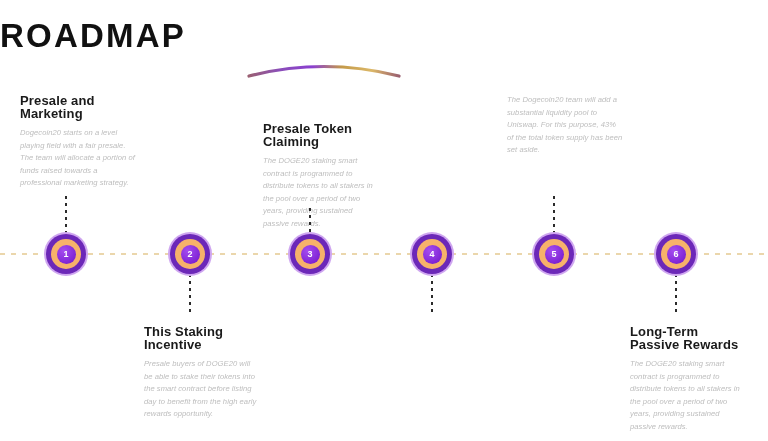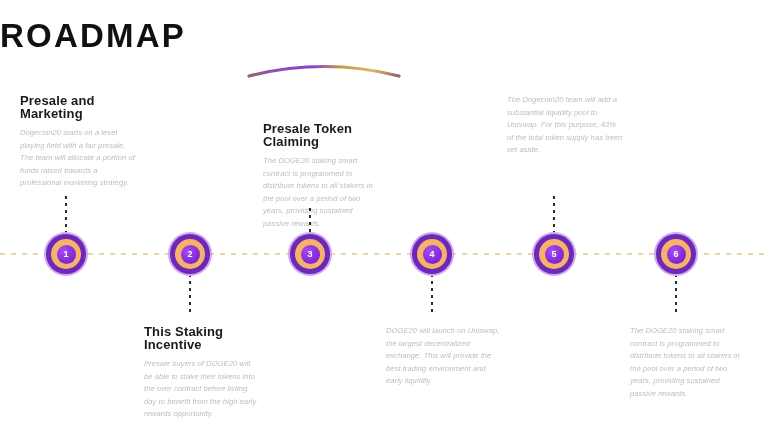"DOGE20 will launch on Uniswap," div.item-body { html: <div>DOGE20 will launch on Uniswap, the largest decentralized exchange. This will provide the best trading environment and early liquidity.</div> -> none }
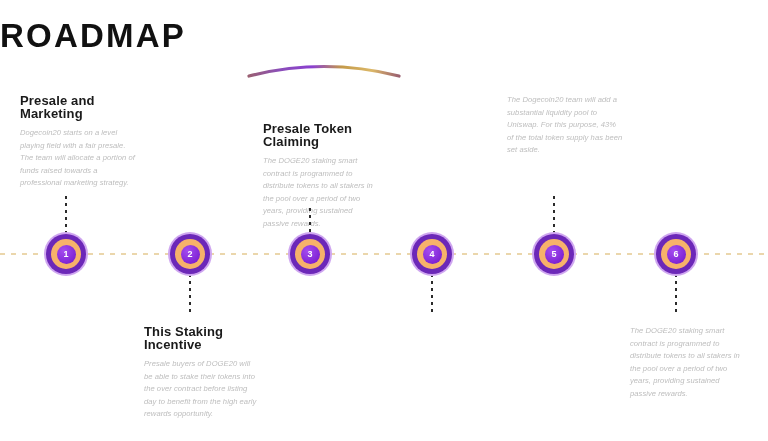"Long-Term Passive Rewards" div.item-title { html: none -> <div>Long-Term Passive Rewards</div> }
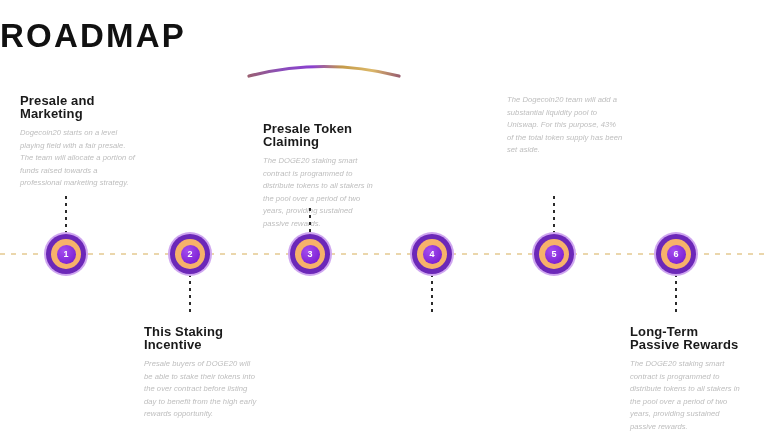"Presale buyers of DOGE20 will" div.item-body { text: over -> smart }
